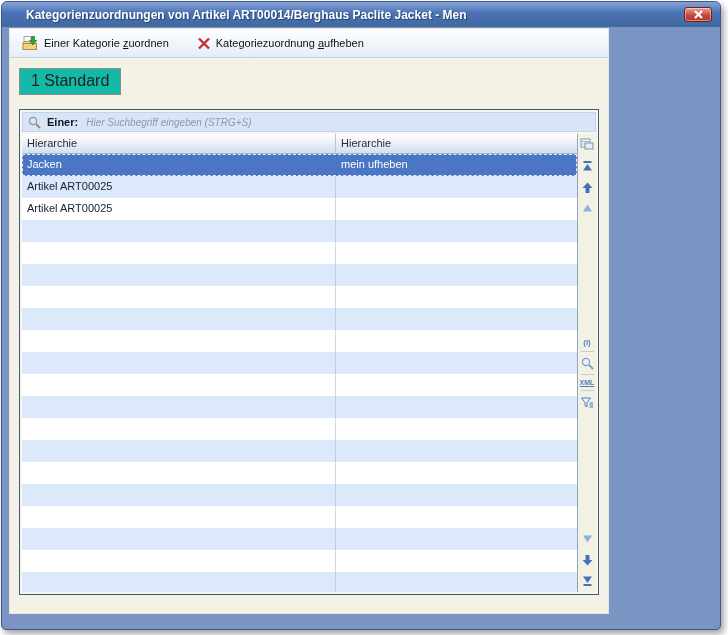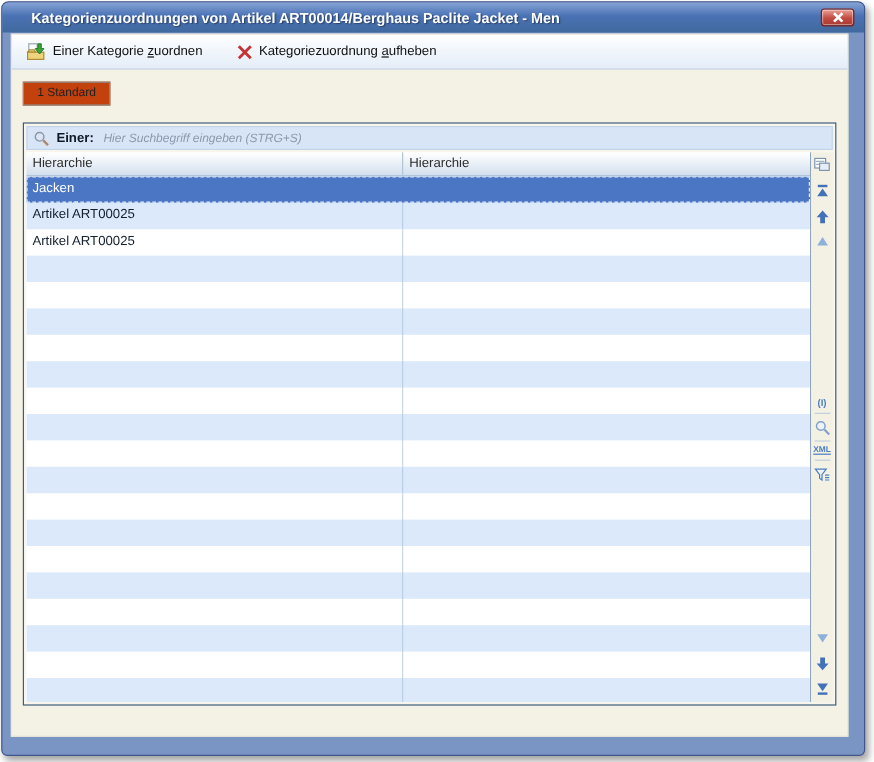"Einer Kategorie zuordnen" .content { width: 698px -> 600px }
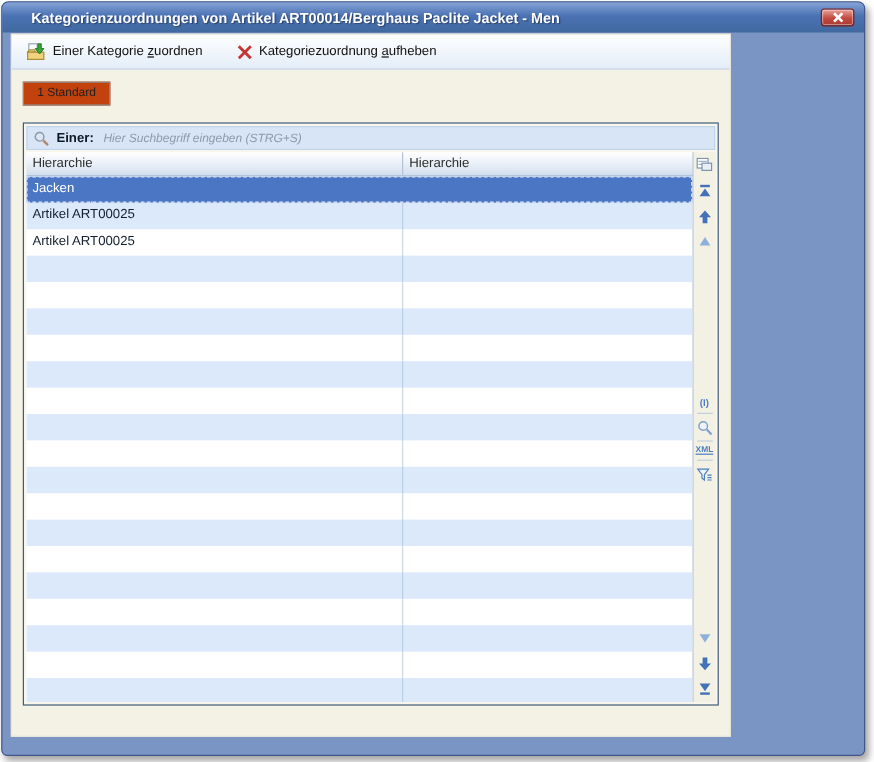"1 Standard" .tab { background: #c2410c -> #14b8a6; font-size: 10px -> 16px }
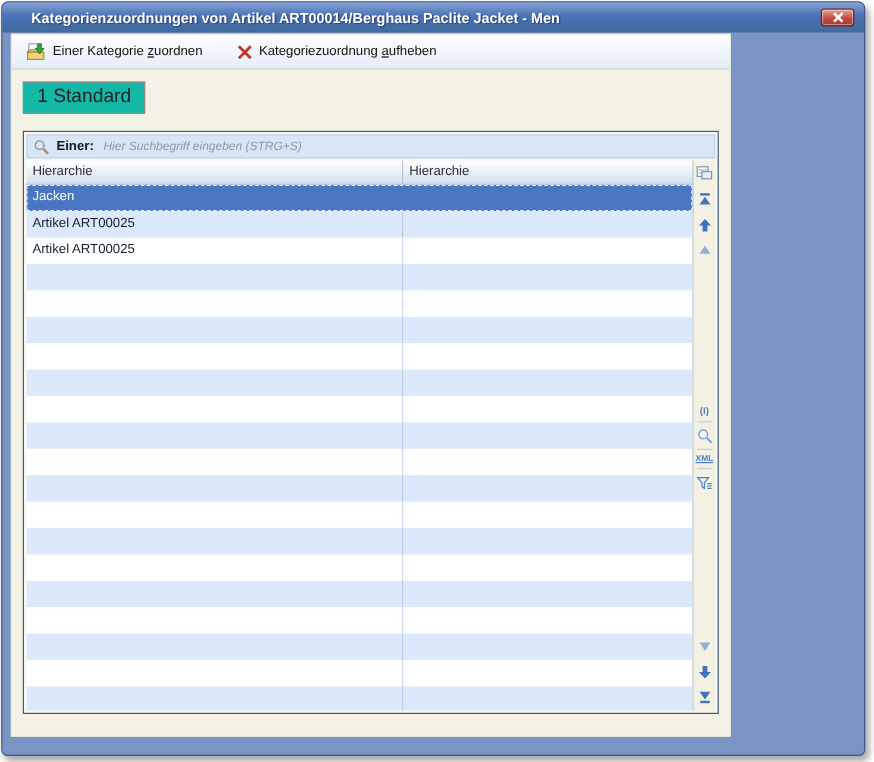"Jacken" .trow.sel { flex-direction: column -> none }
